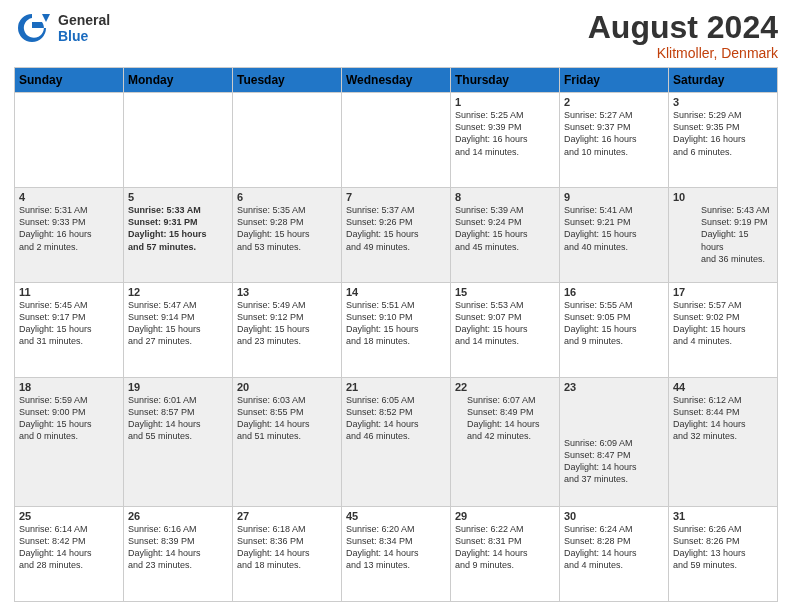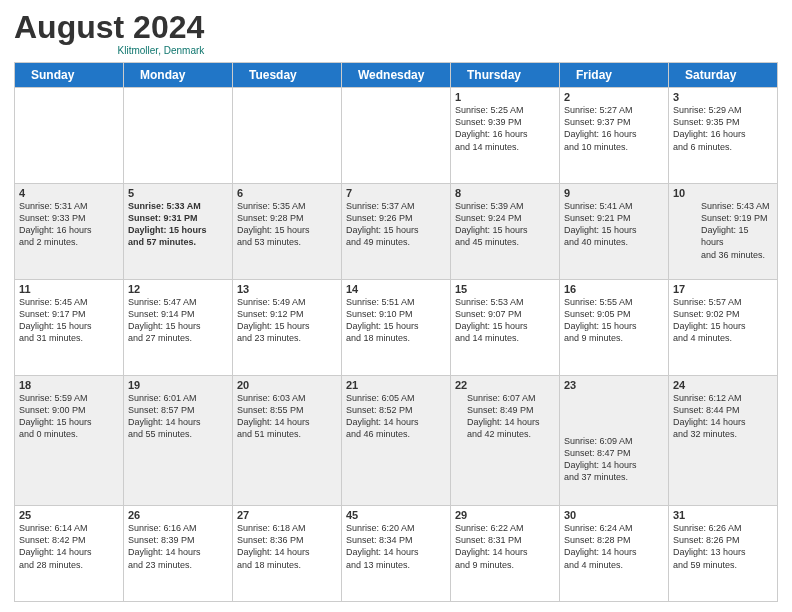"General" div.logo { html: none -> <div> <svg> <path></path> <polygon></polygon> </svg> <div> <span>General</span> <span>Blue</span> </div> </div> }
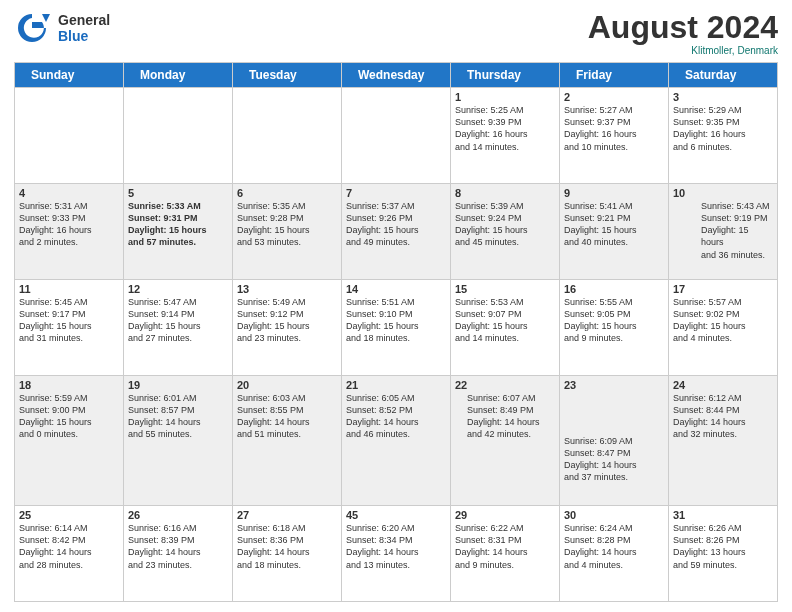"Klitmoller, Denmark" .location { color: #0f766e -> #c2410c; font-size: 10px -> 14px }
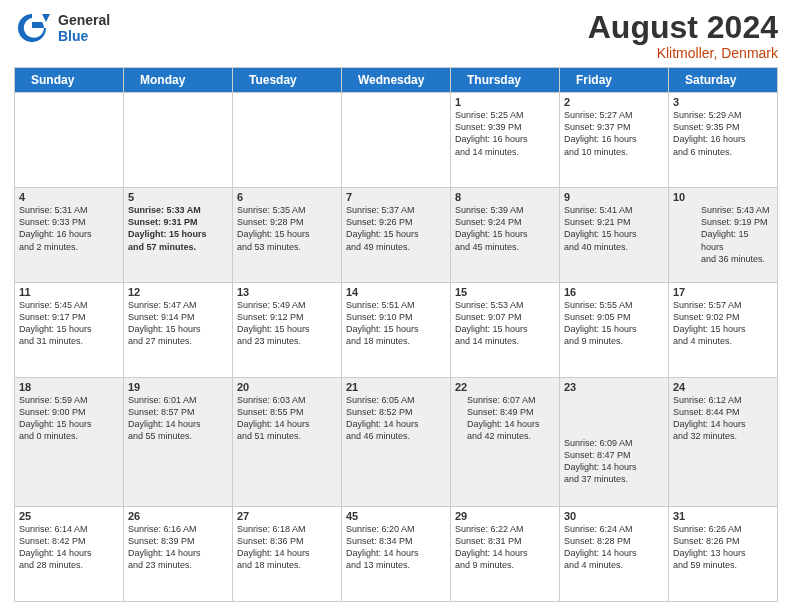"Sunday" .calendar th { color: #ffffff -> #000000; padding: 5px 16px -> 5px 4px }
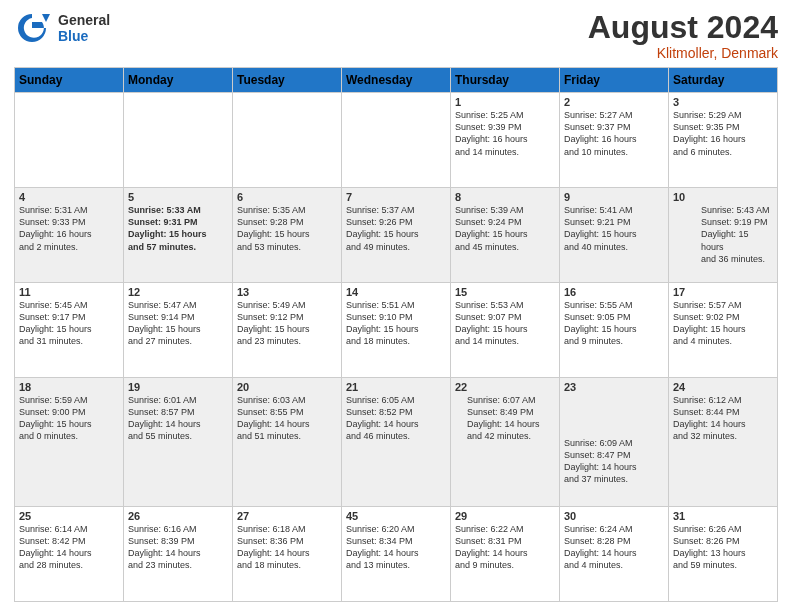"24" span.day-num { text: 24 -> 44 }
